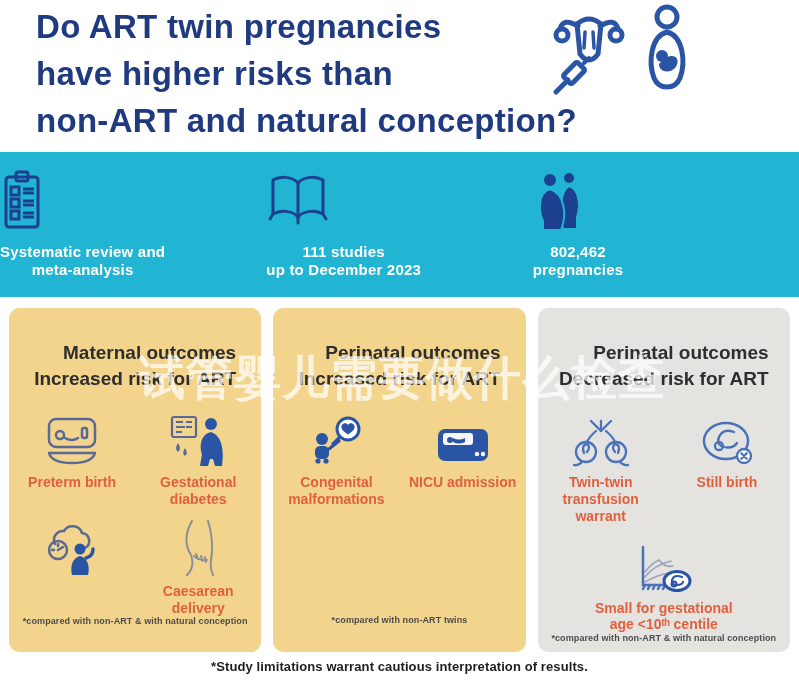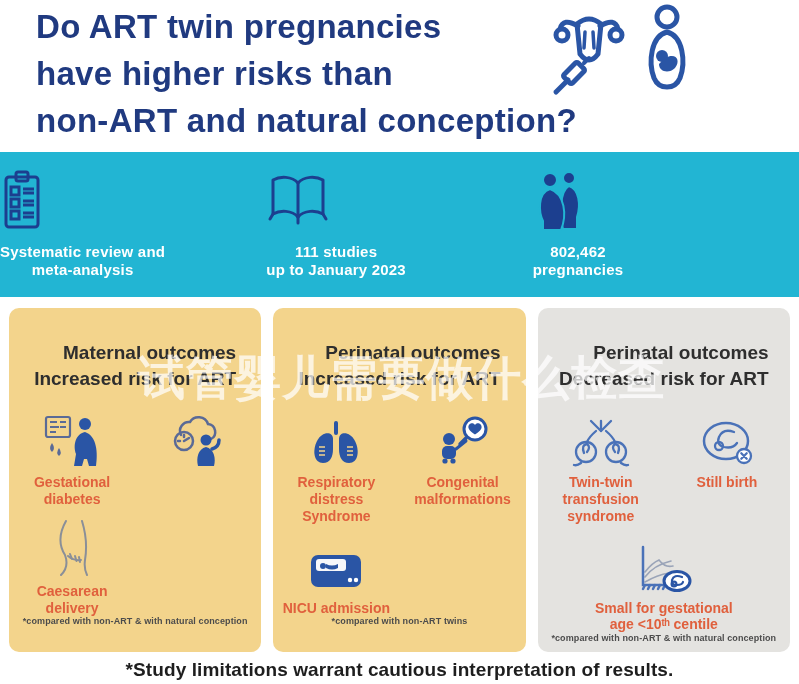"111 studies" div.stat-label { text: January -> December }
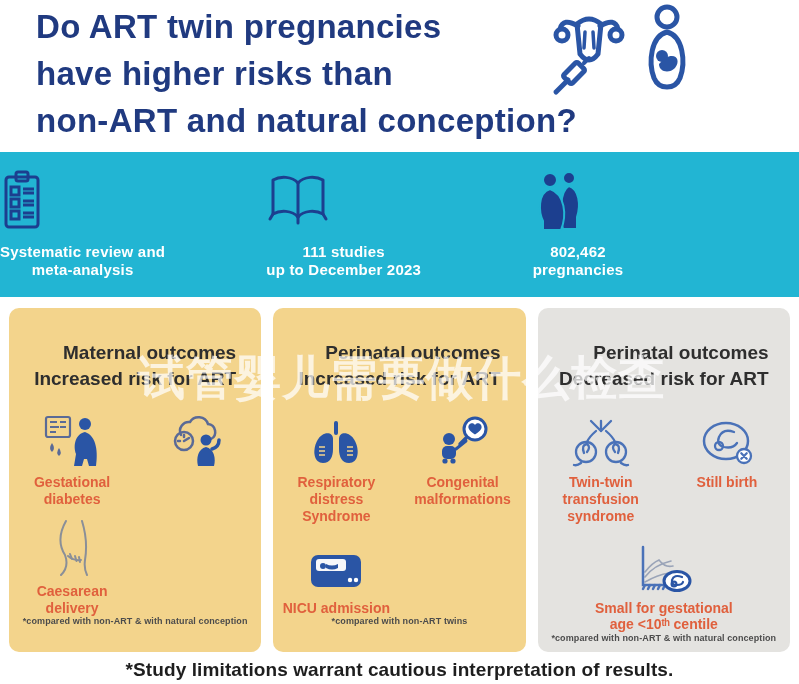"Preterm birth" div.item { html: none -> <div> <span> <svg> <g> <rect></rect> <circle></circle> <path></path> <rect></rect> <path></path> </g> </svg> </span> <div>Preterm birth</div> </div> }
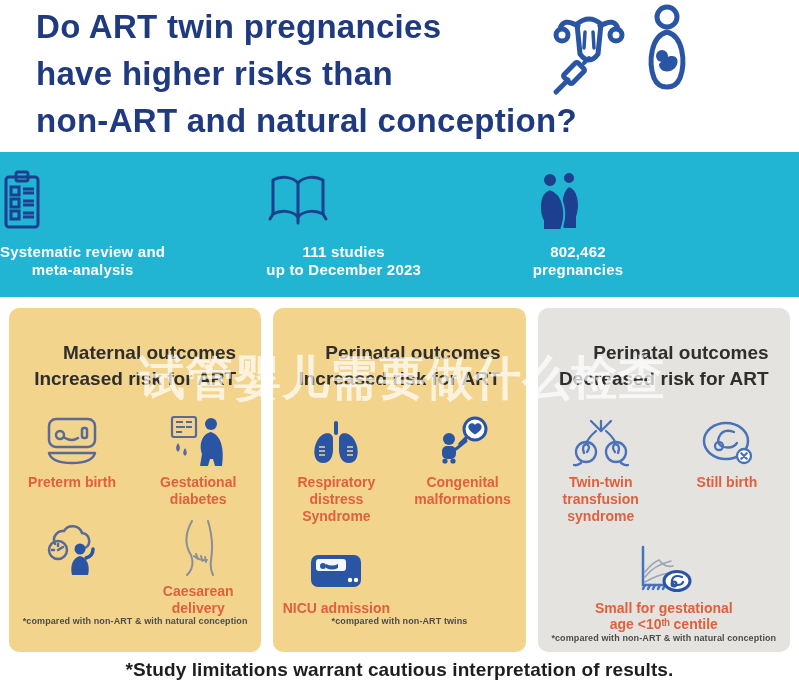"Respiratory distress" div.item { html: <div> <span> <svg> <g> <rect></rect> <path></path> <path></path> </g> <g> <path></path> <path></path> </g> </svg> </span> <div>Respiratory distress Syndrome</div> </div> -> none }
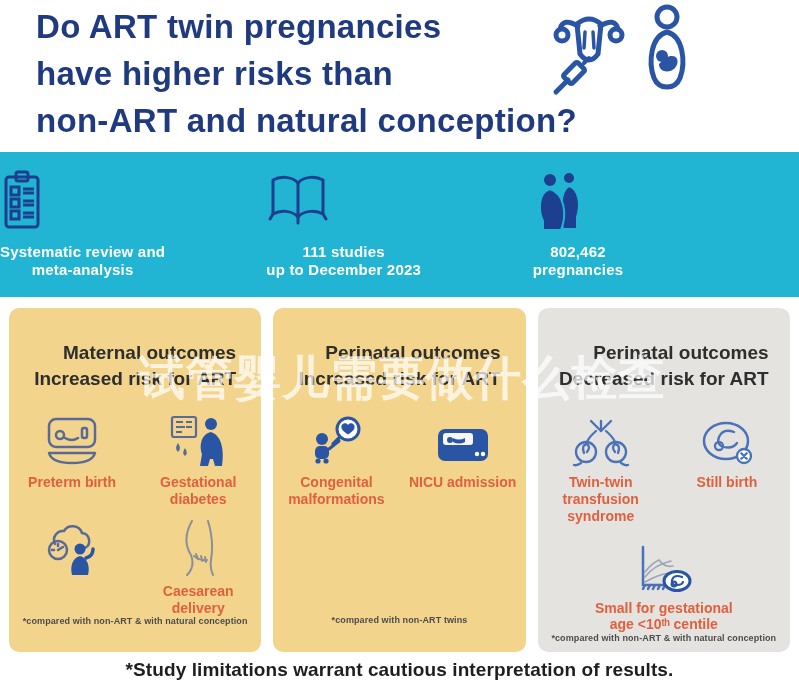"Twin-twin" div.item-label { text: syndrome -> warrant }
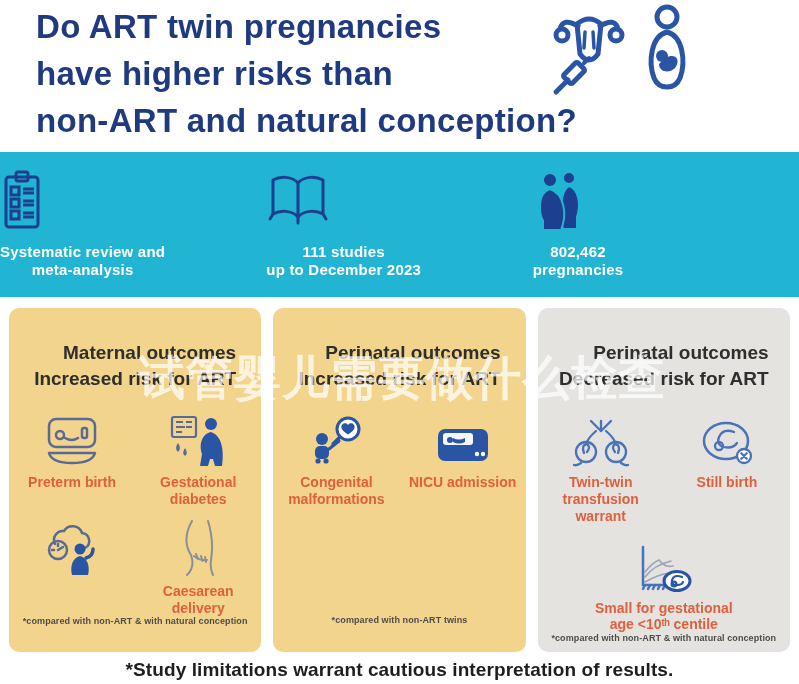"*Study limitations warrant cautious" .footer-note { font-size: 19px -> 13px }
